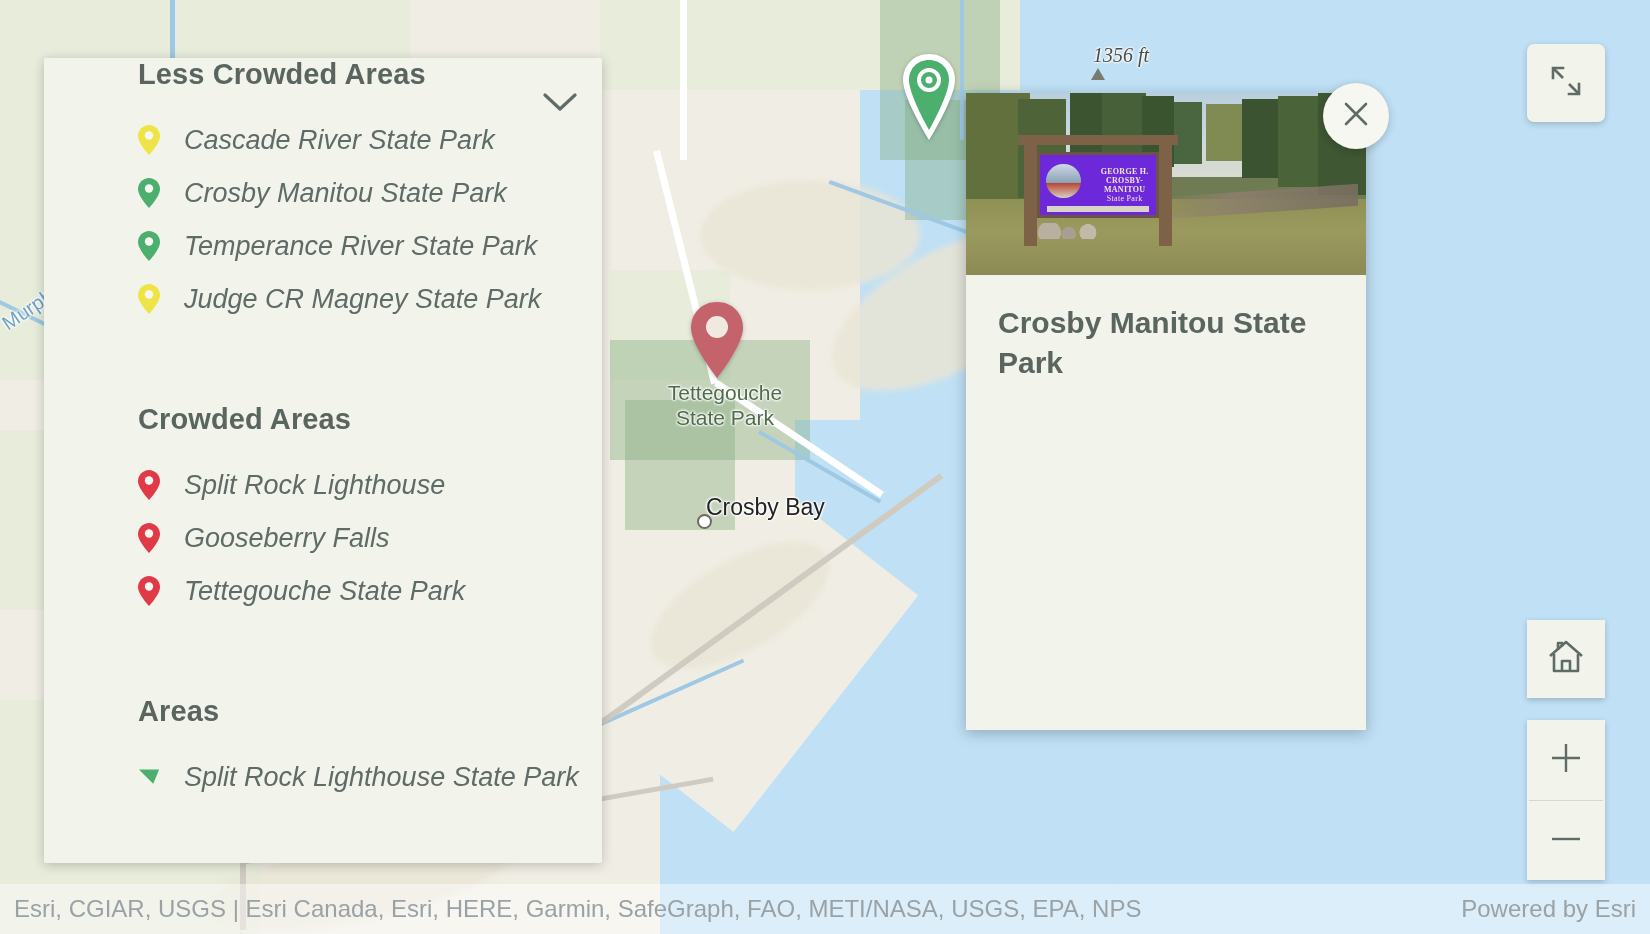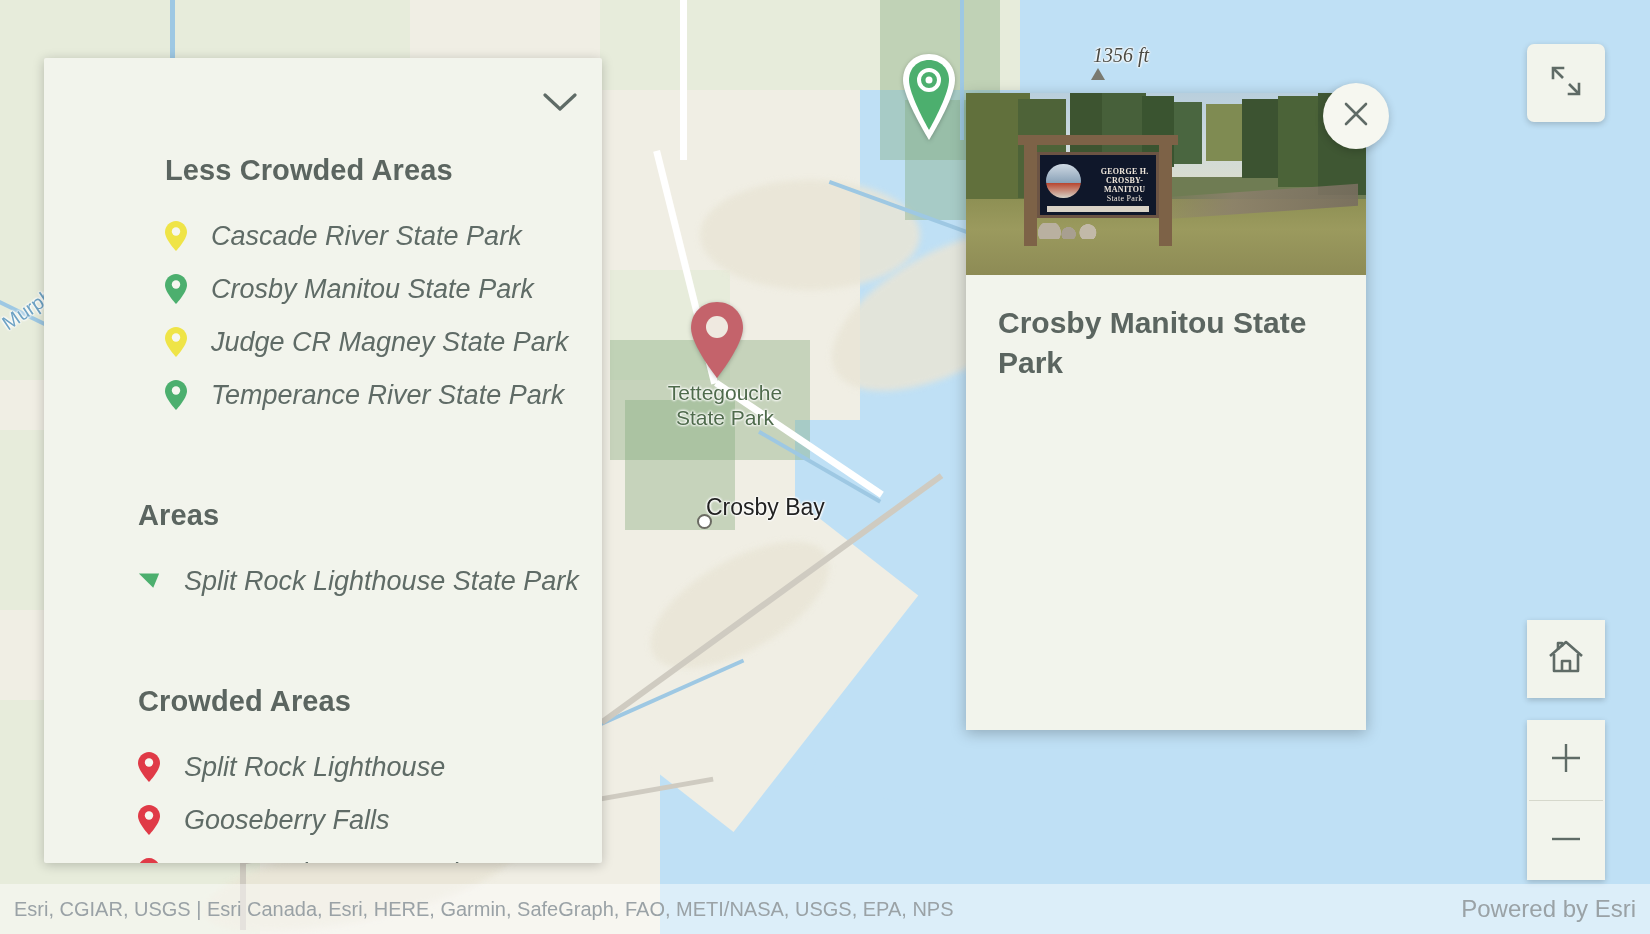"Less Crowded Areas" .sect.first { margin-left: 27px -> none; padding-top: 96px -> none }
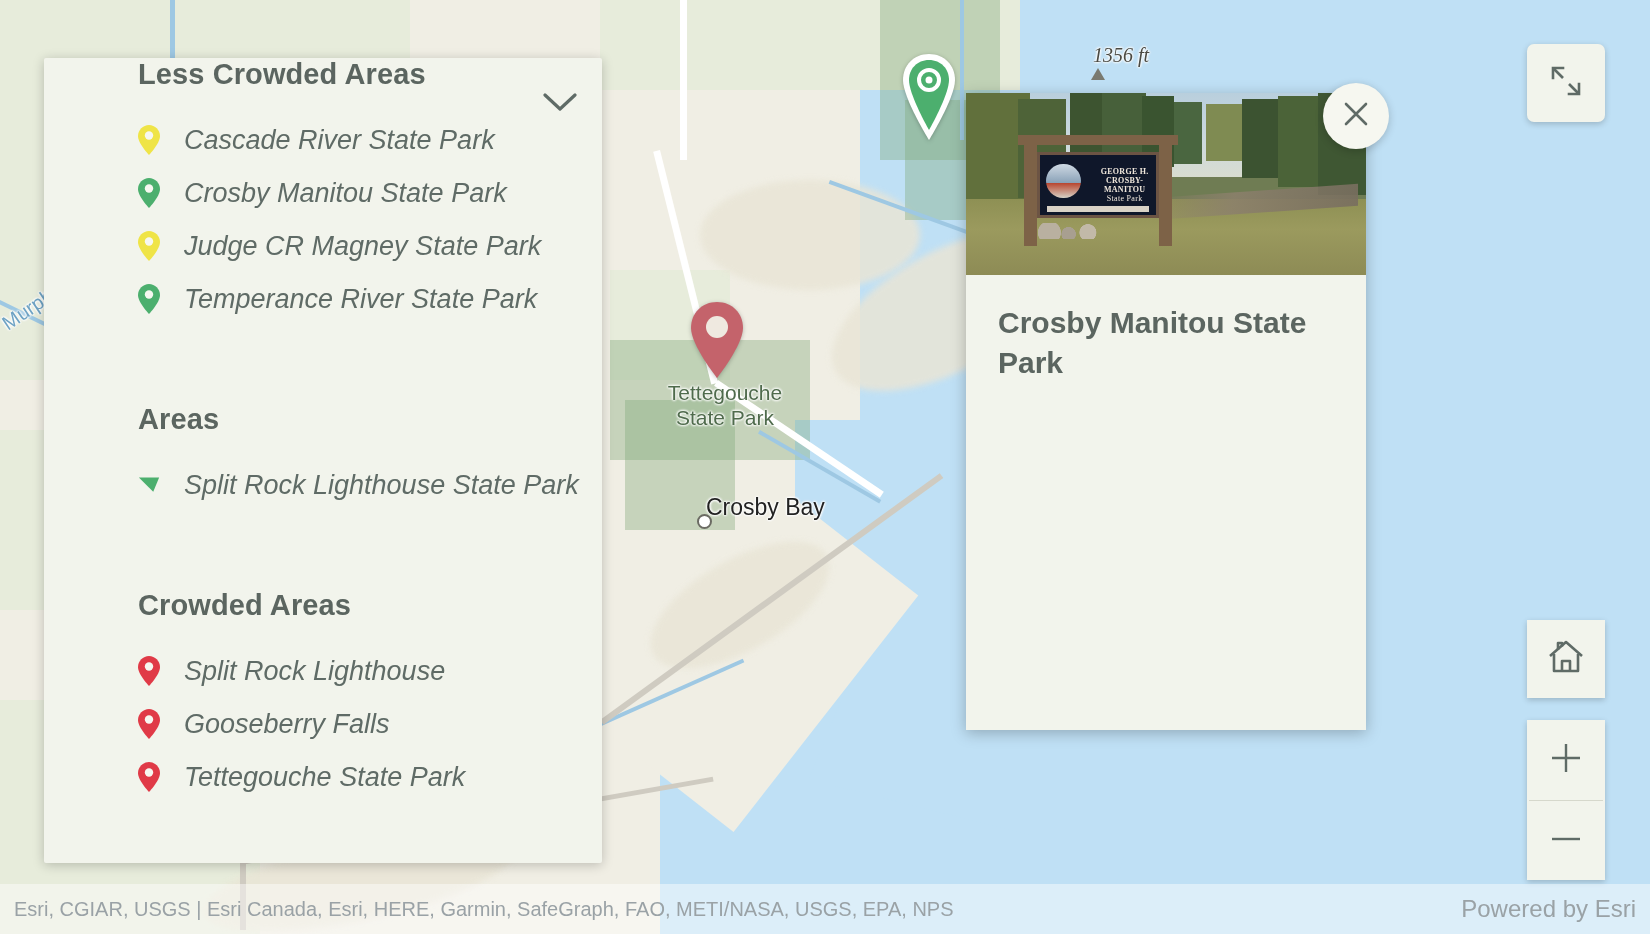"GEORGE H." .sign-board { background: #0f172a -> #6d28d9 }
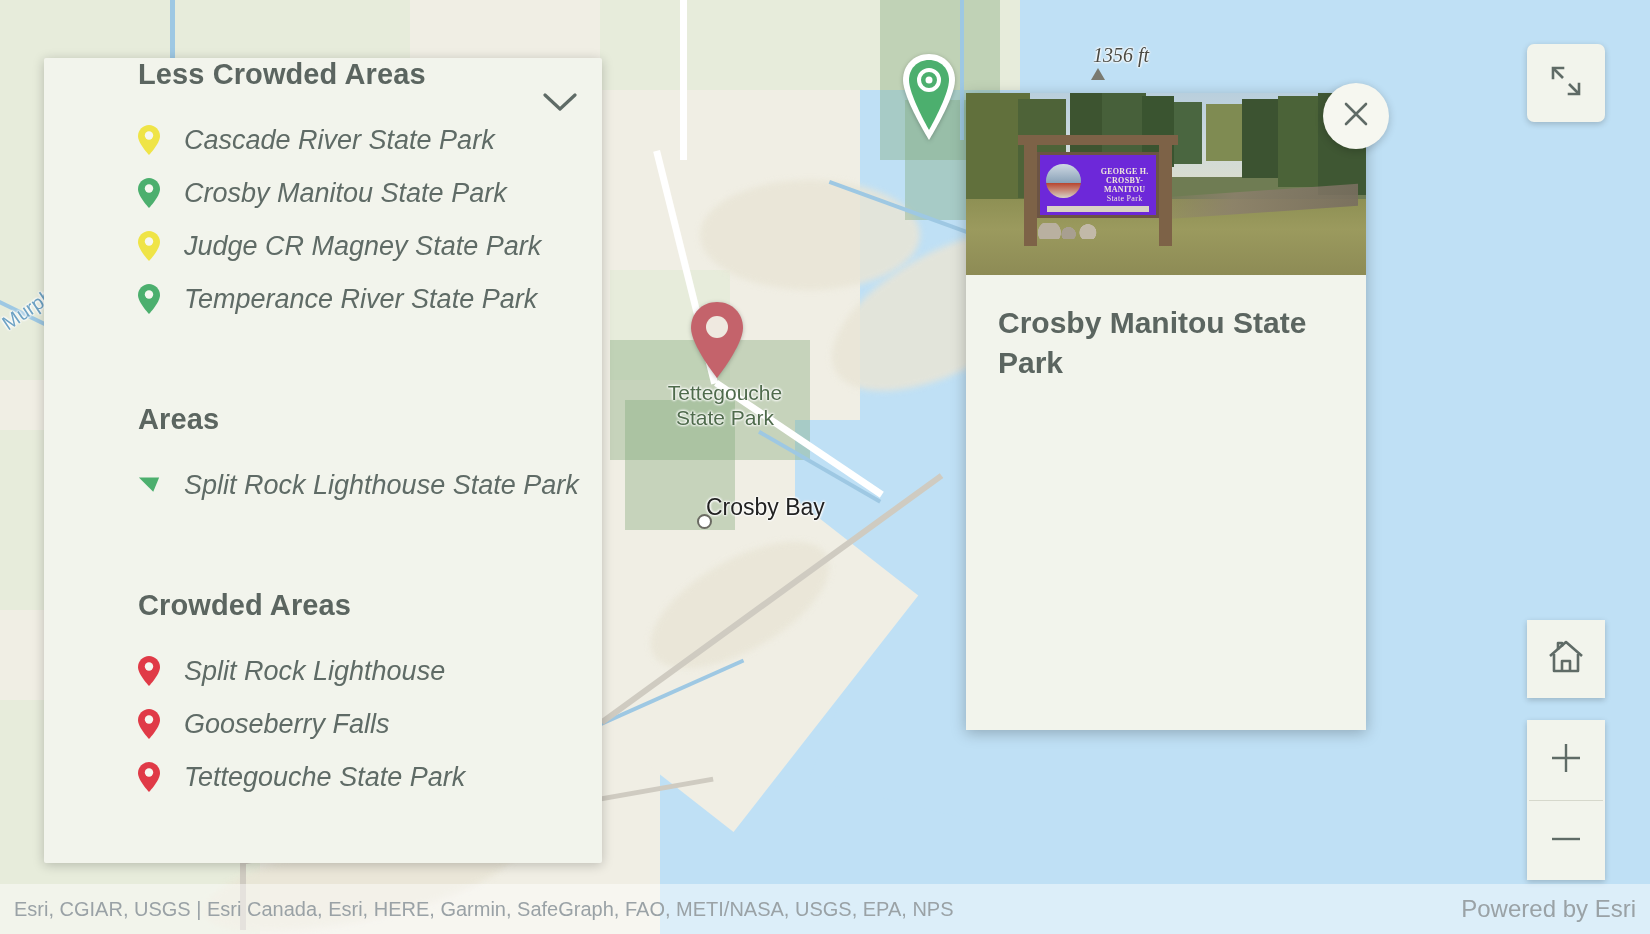"Judge CR Magney State Park" li { order: before "Temperance River State Park" -> after "Temperance River State Park" }
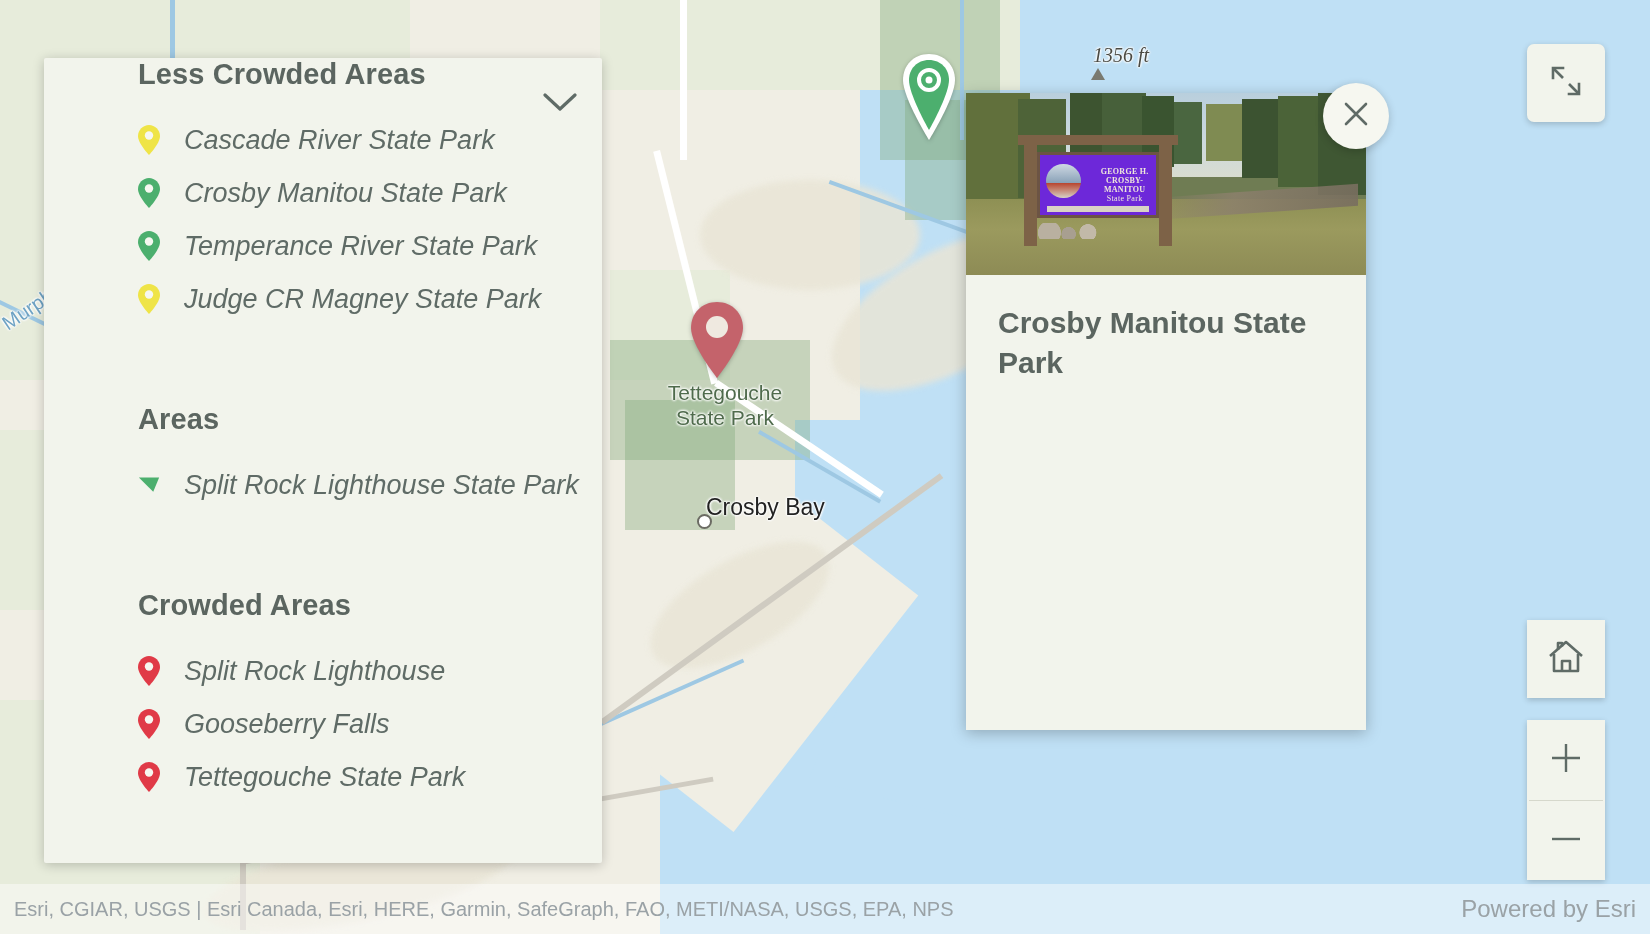"Areas" div.sect { order: before "Crowded Areas" -> after "Crowded Areas" }
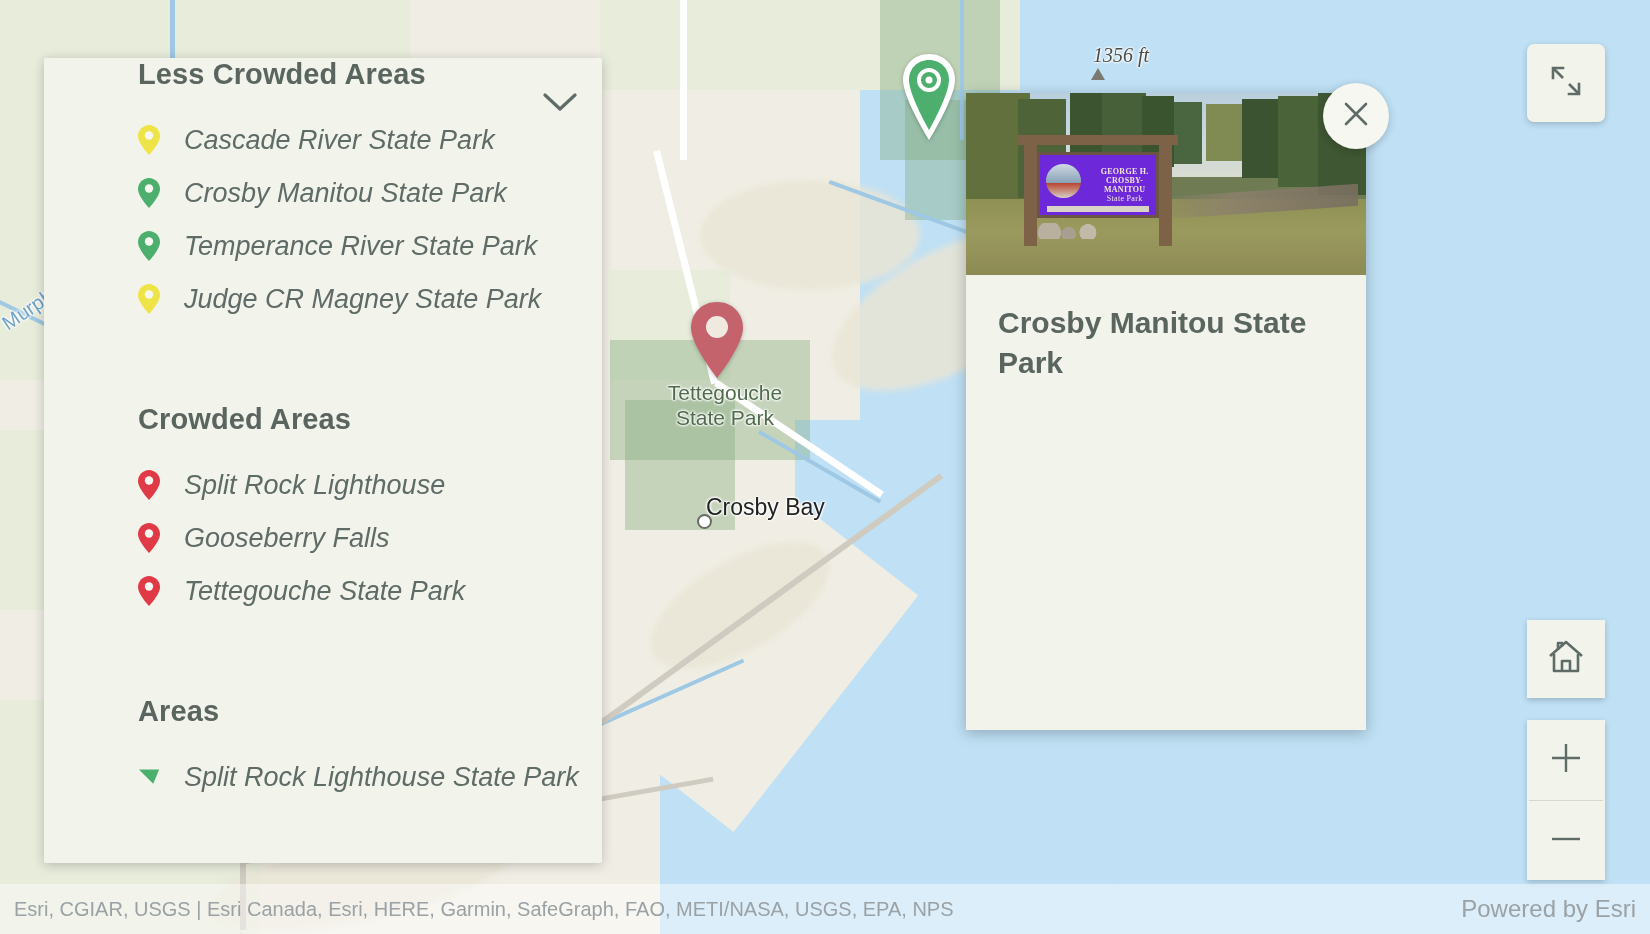"Esri, CGIAR, USGS | Esri" .attrib-left { font-size: 20px -> 24px }
